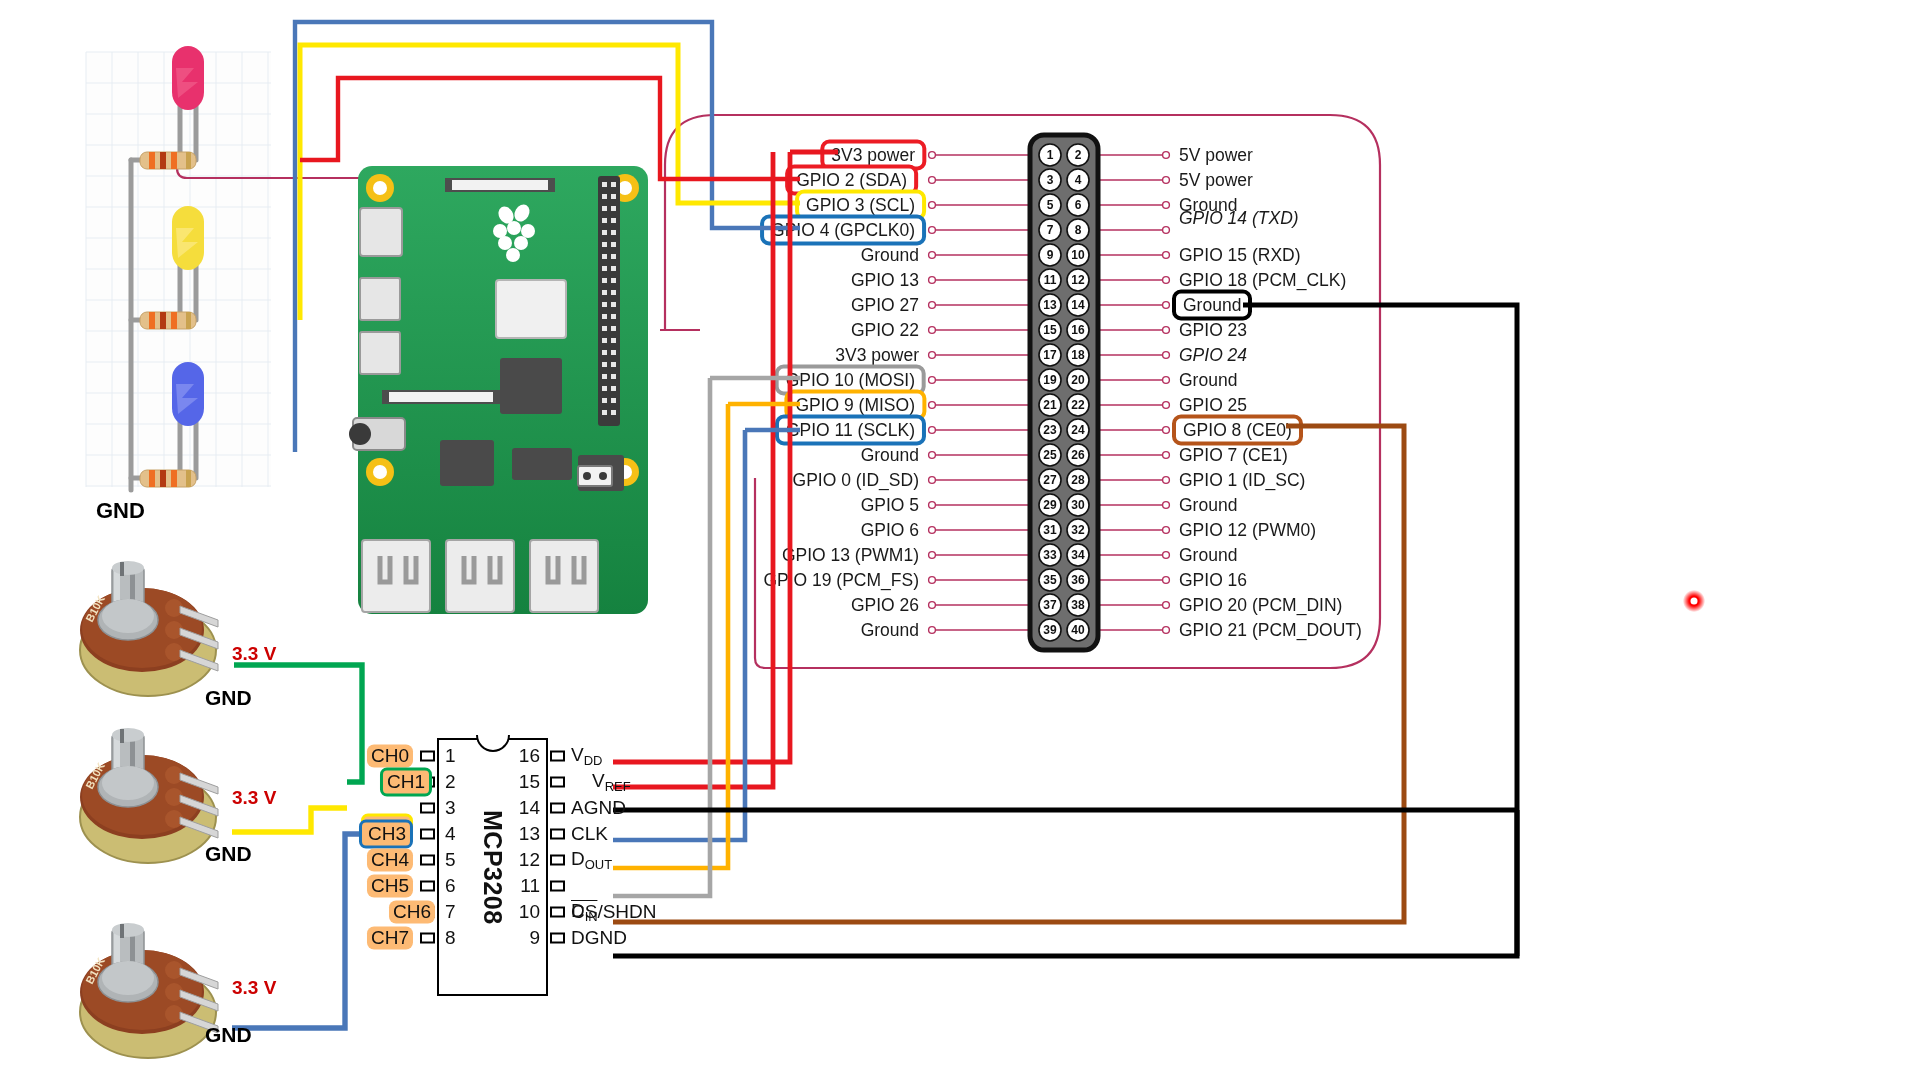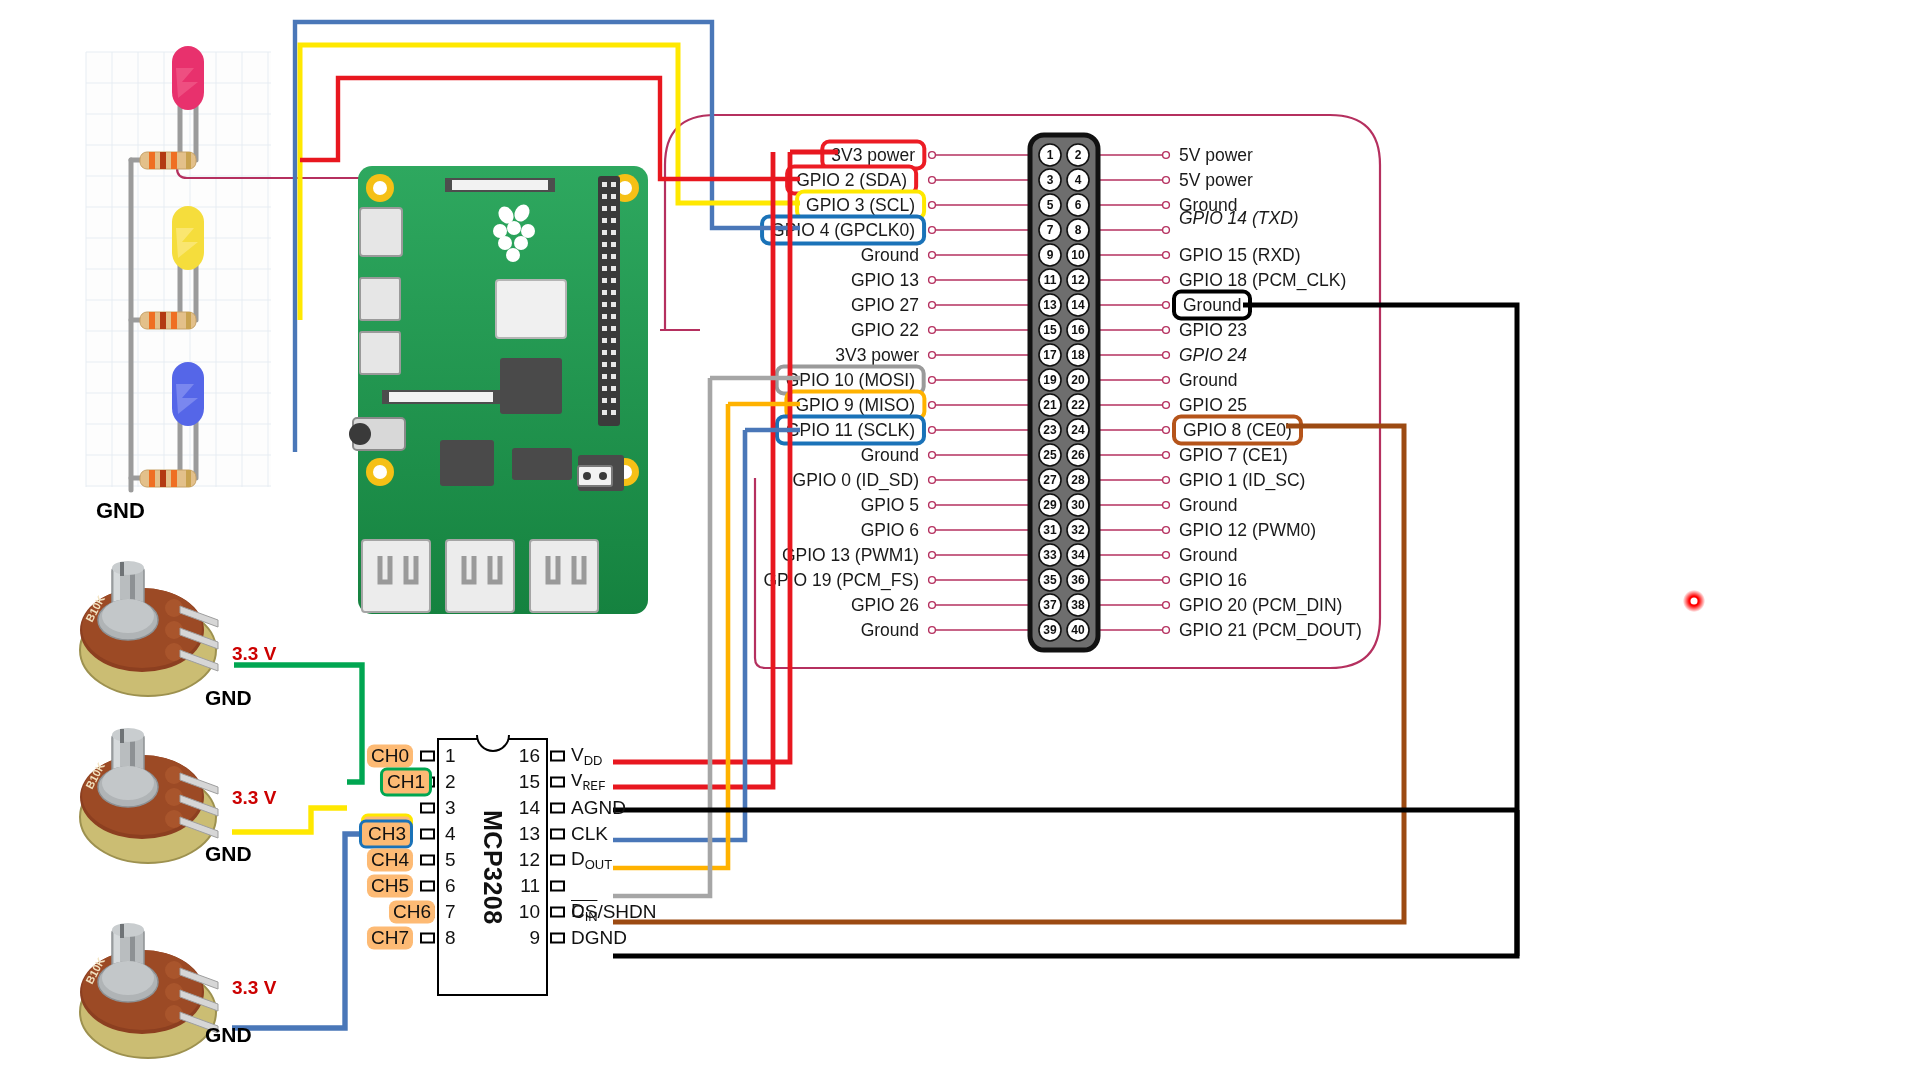"VREF" div.mcp-rt { font-family: Liberation Mono, monospace -> none; left: 571px -> 592px }
